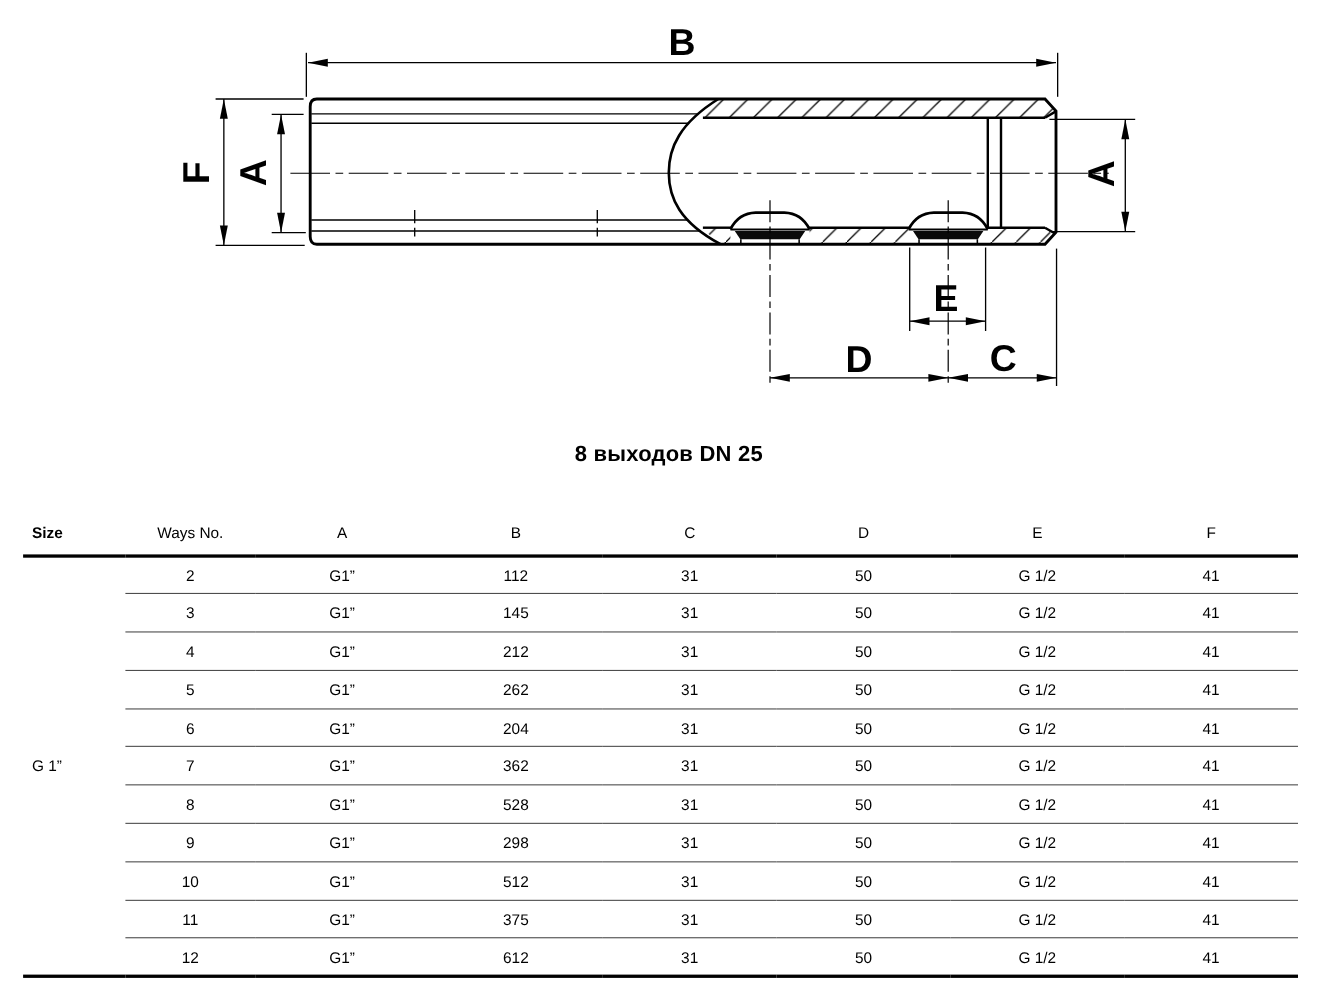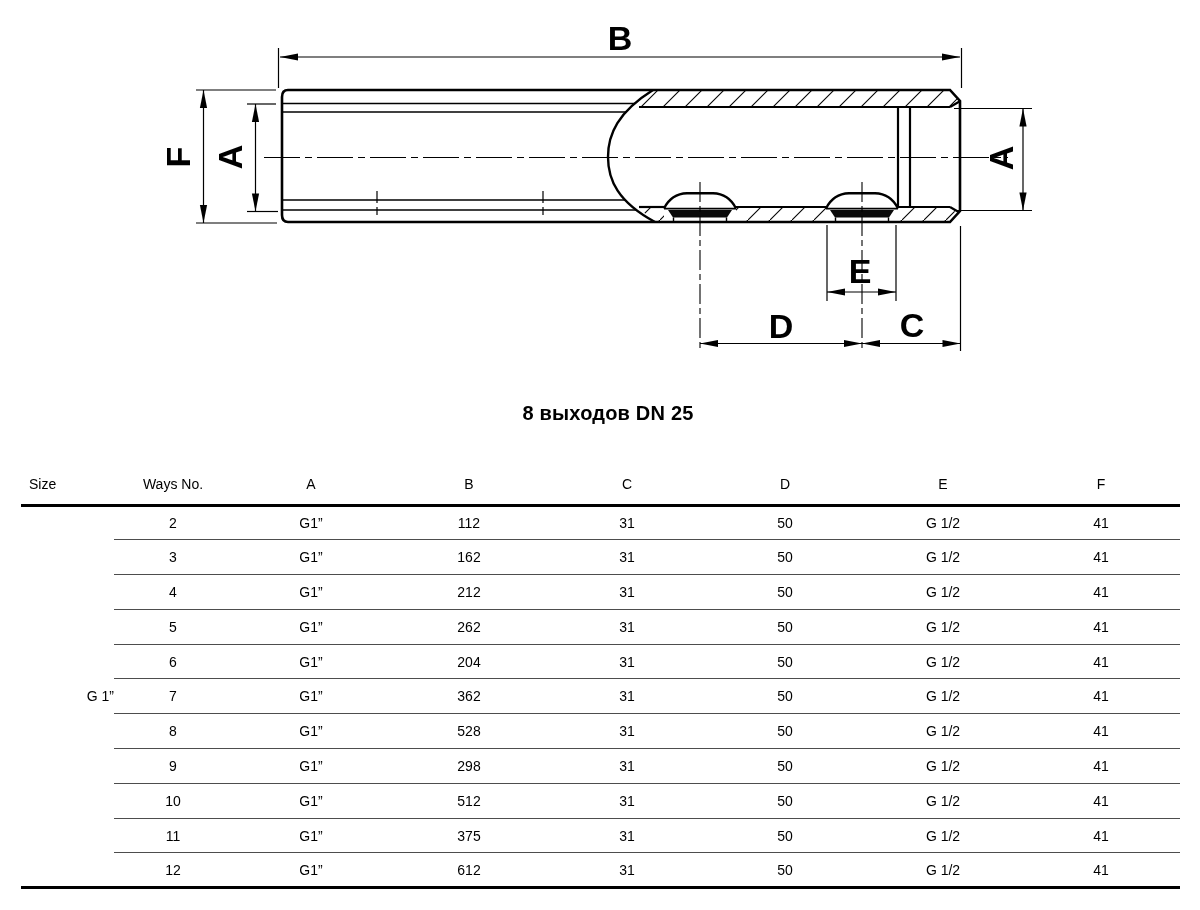"Size" thead th.col-size { font-weight: none -> bold }
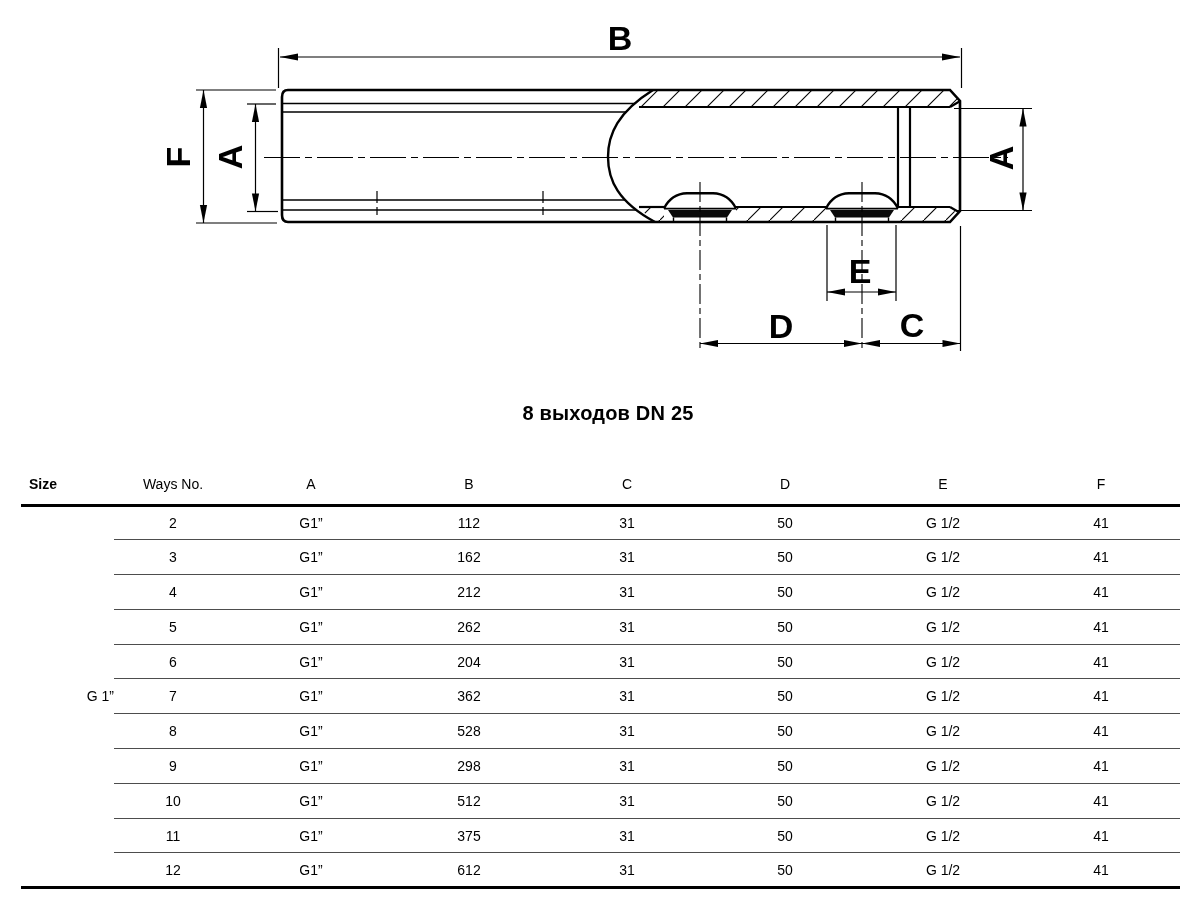"162" td { text: 162 -> 145 }
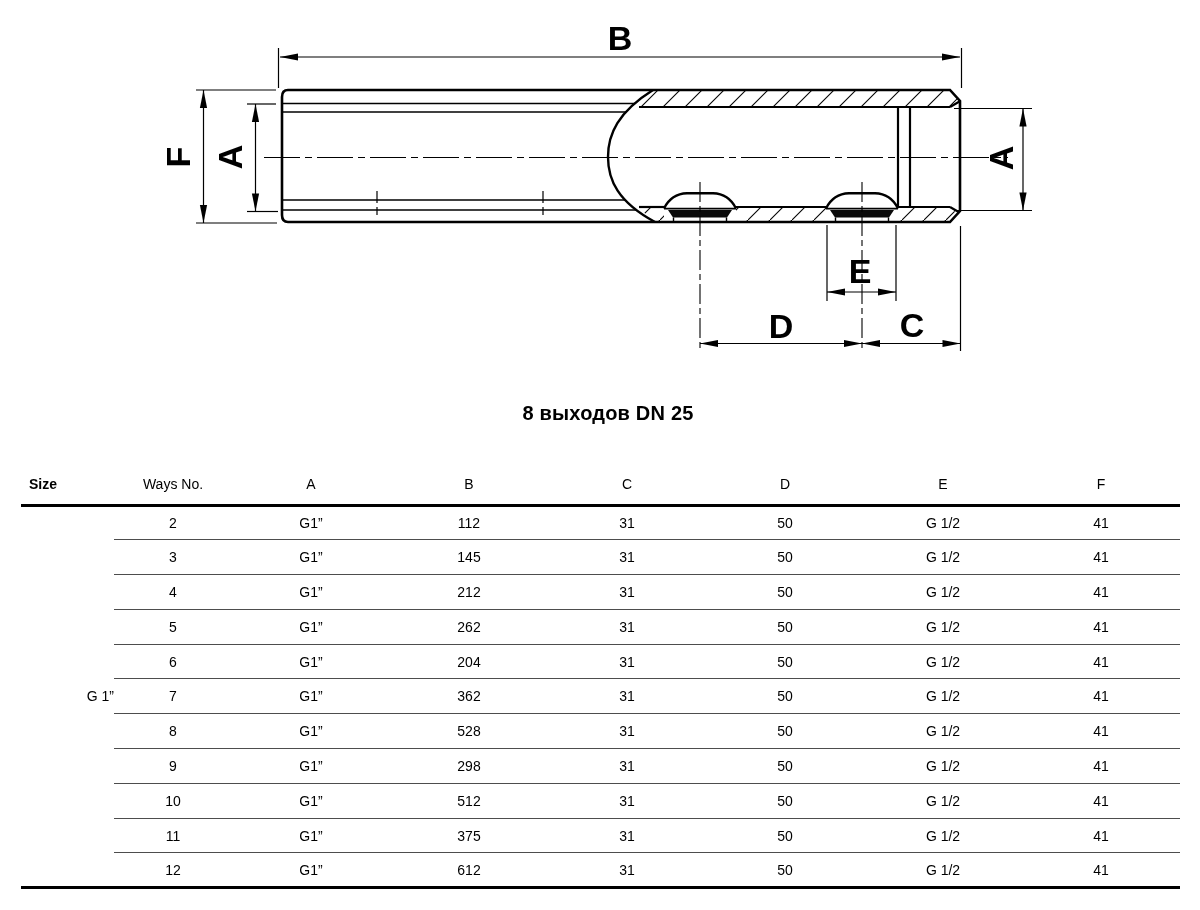"G 1”" tbody td.size-cell { text-align: right -> left }
